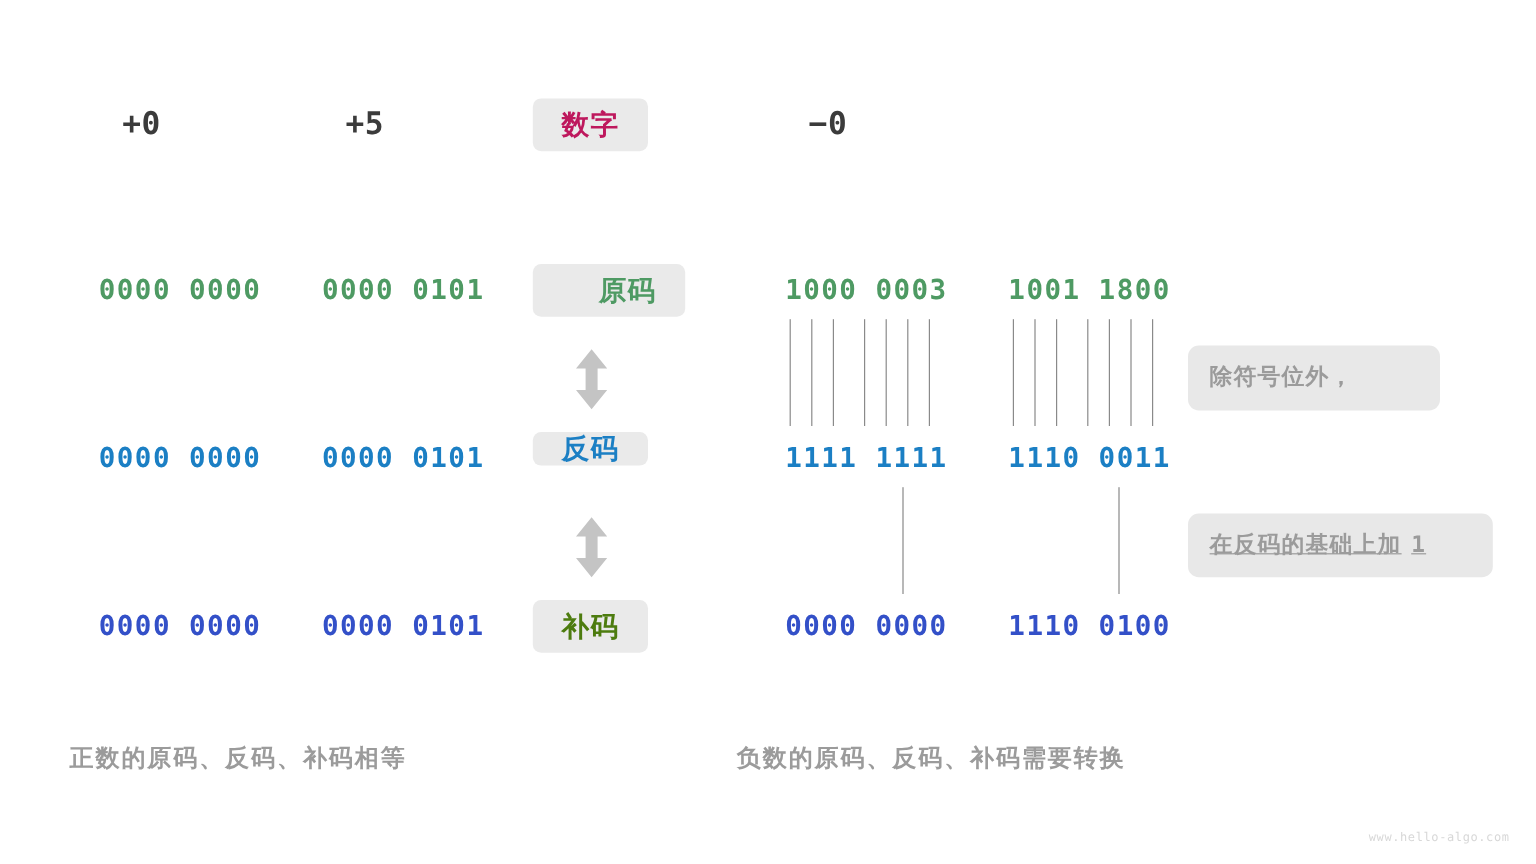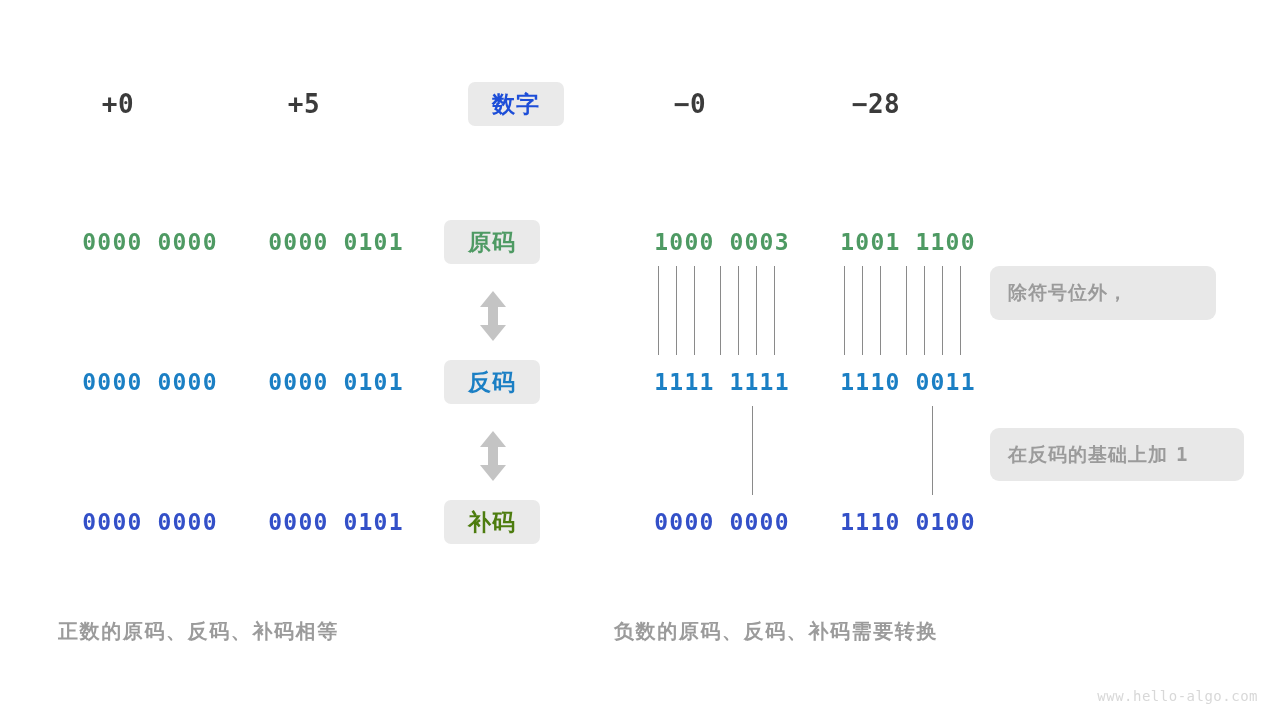"数字" .badge.dark { color: #1d4ed8 -> #be185d; margin-left: 24px -> none }
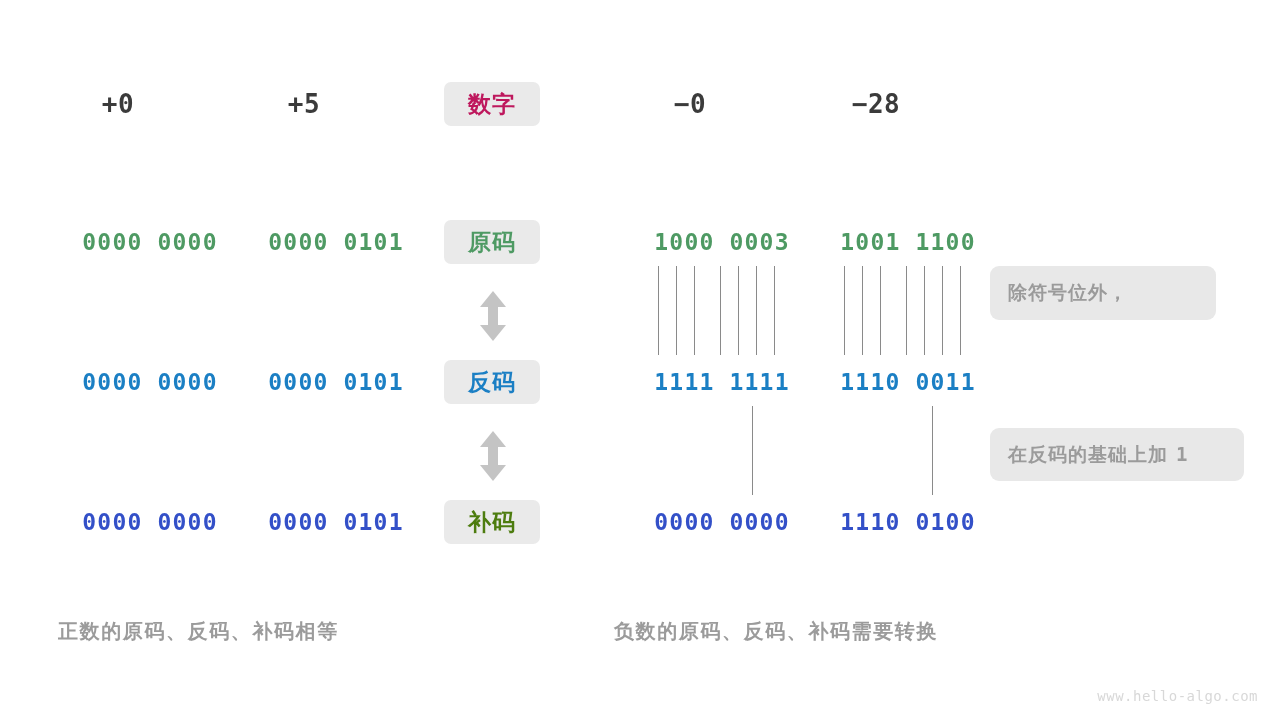"−28" div.cell { html: <div>−28</div> -> none }
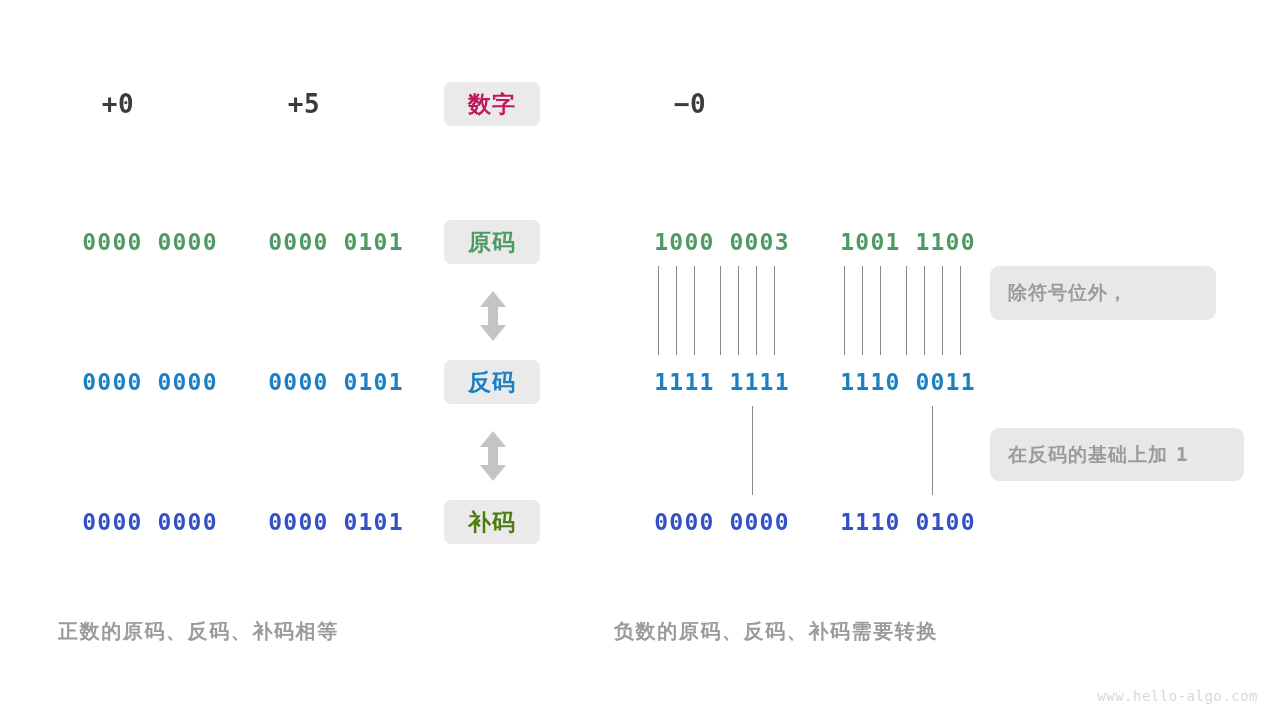"原码" .badge.green { padding-left: none -> 31px }
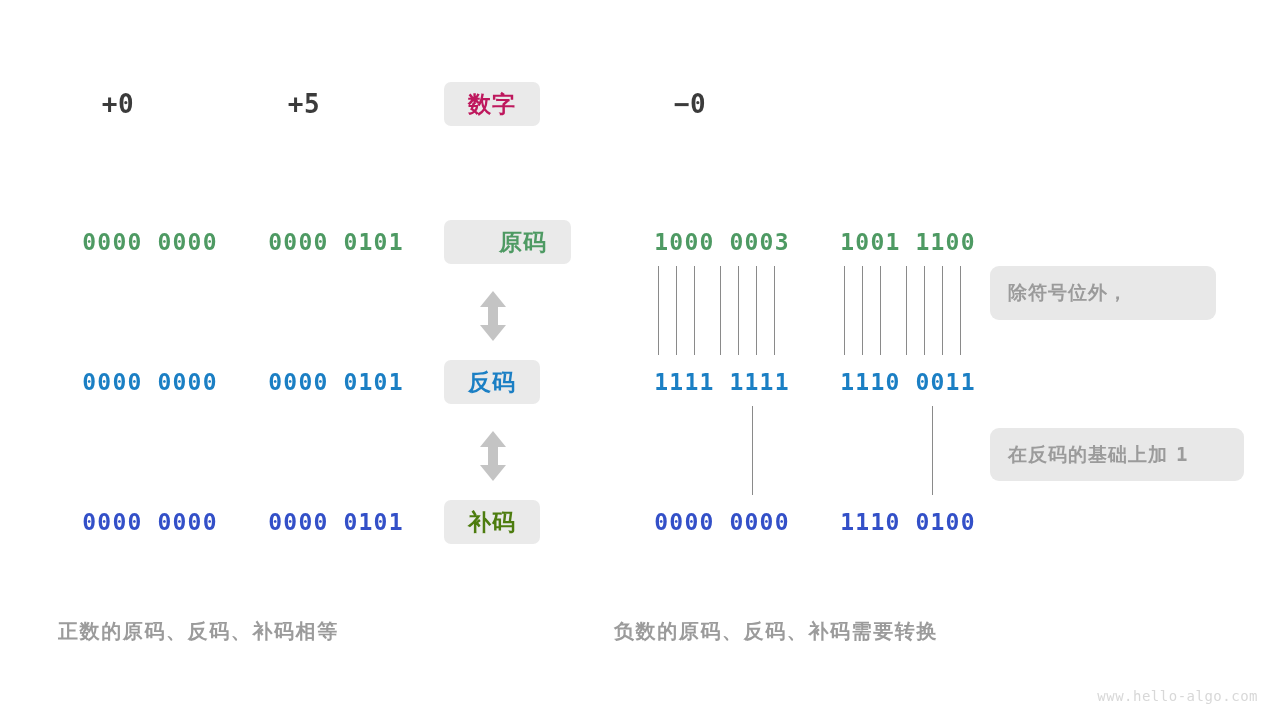"1001 1100" div.cell { text: 1100 -> 1800 }
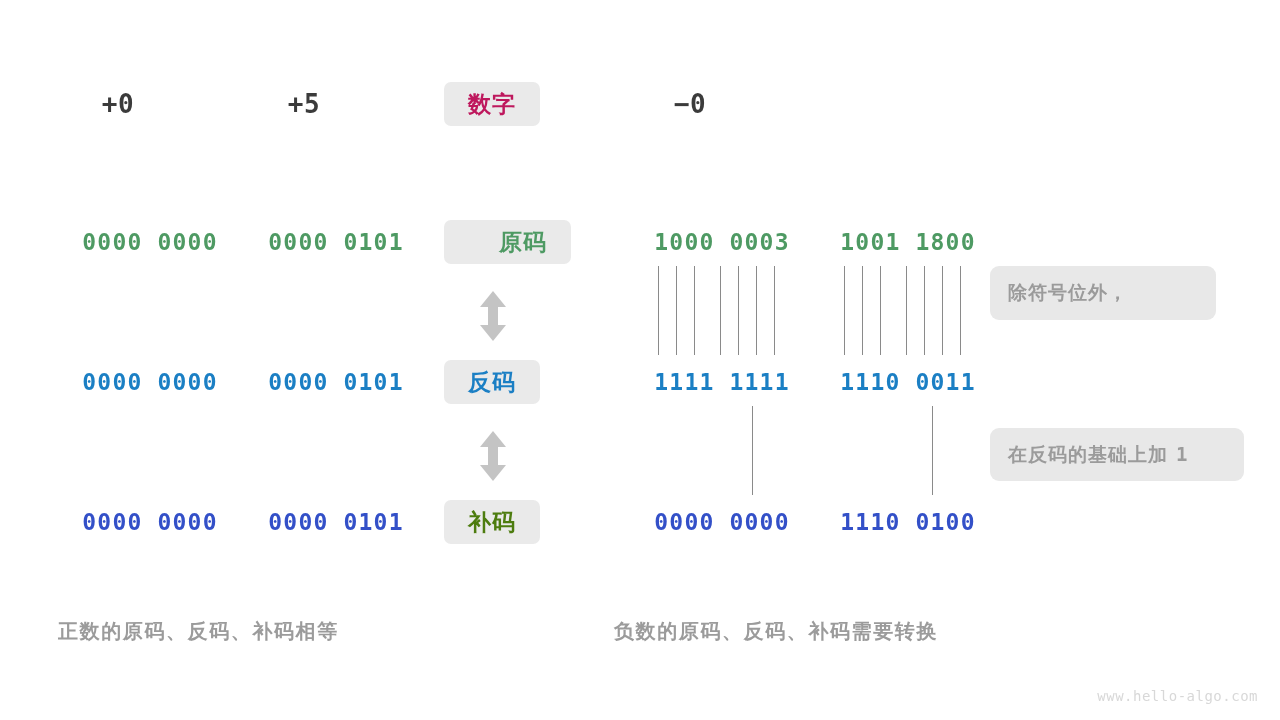"除符号位外，" div.callout { top: 266px -> 288px; width: 226px -> 210px }
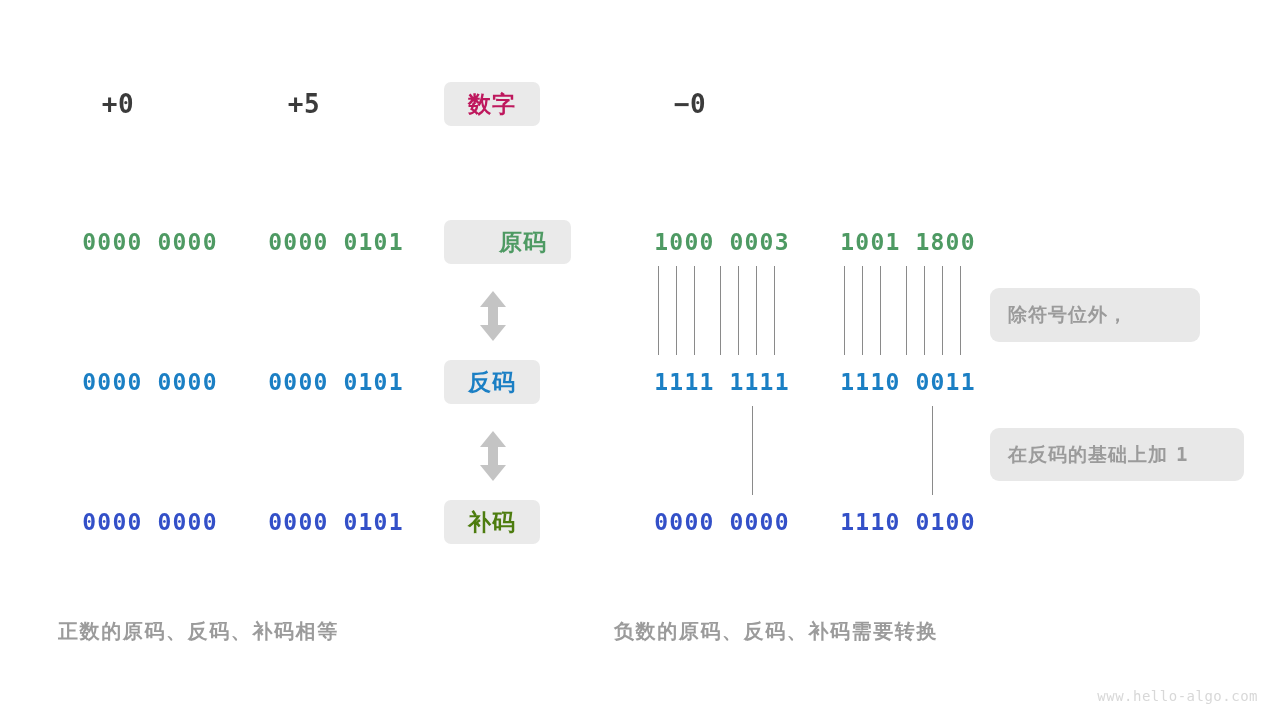"反码" div.badge { height: 44px -> 28px }
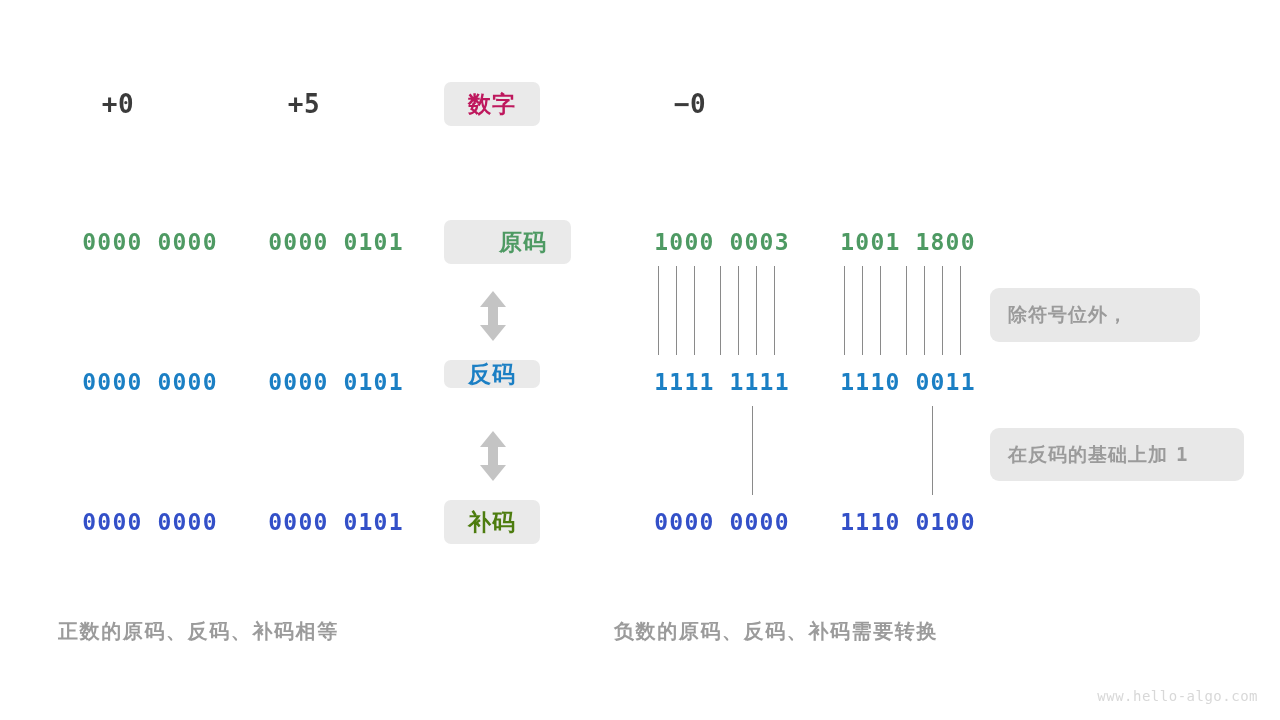"在反码的基础上加 1" div.callout { text-decoration: none -> underline }
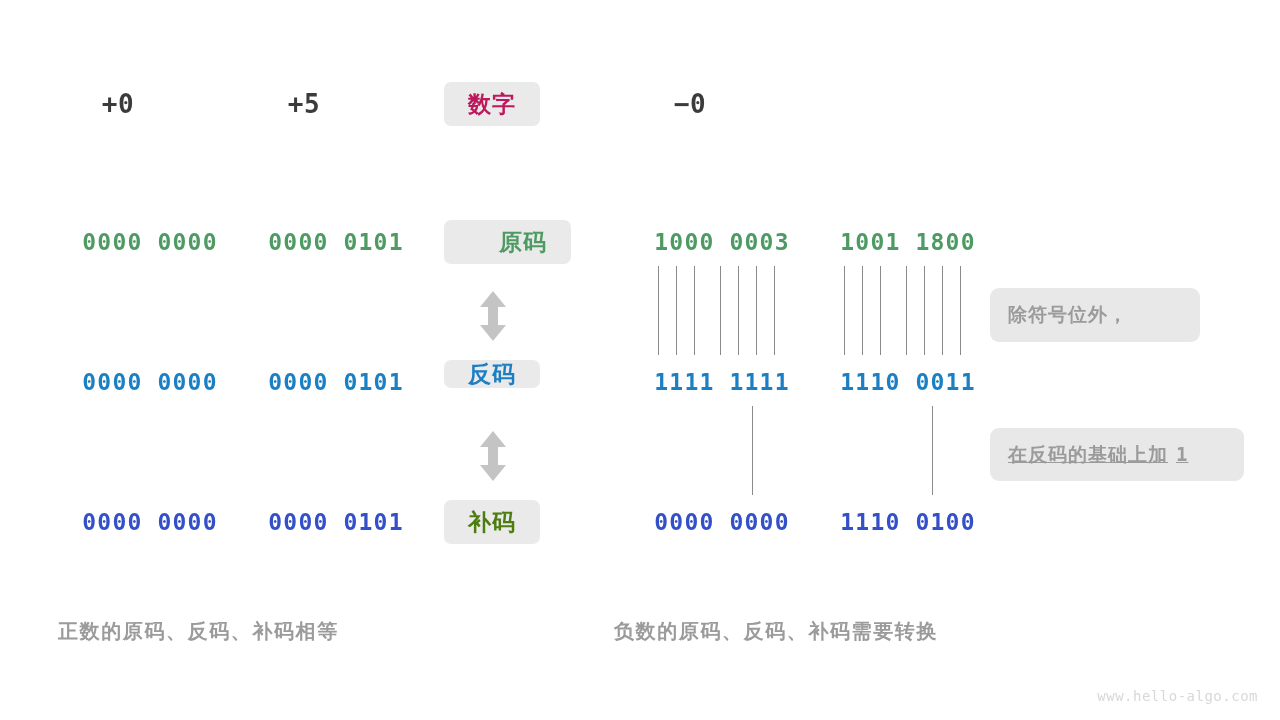"www.hello-algo.com" .watermark { font-size: 14px -> 10px }
